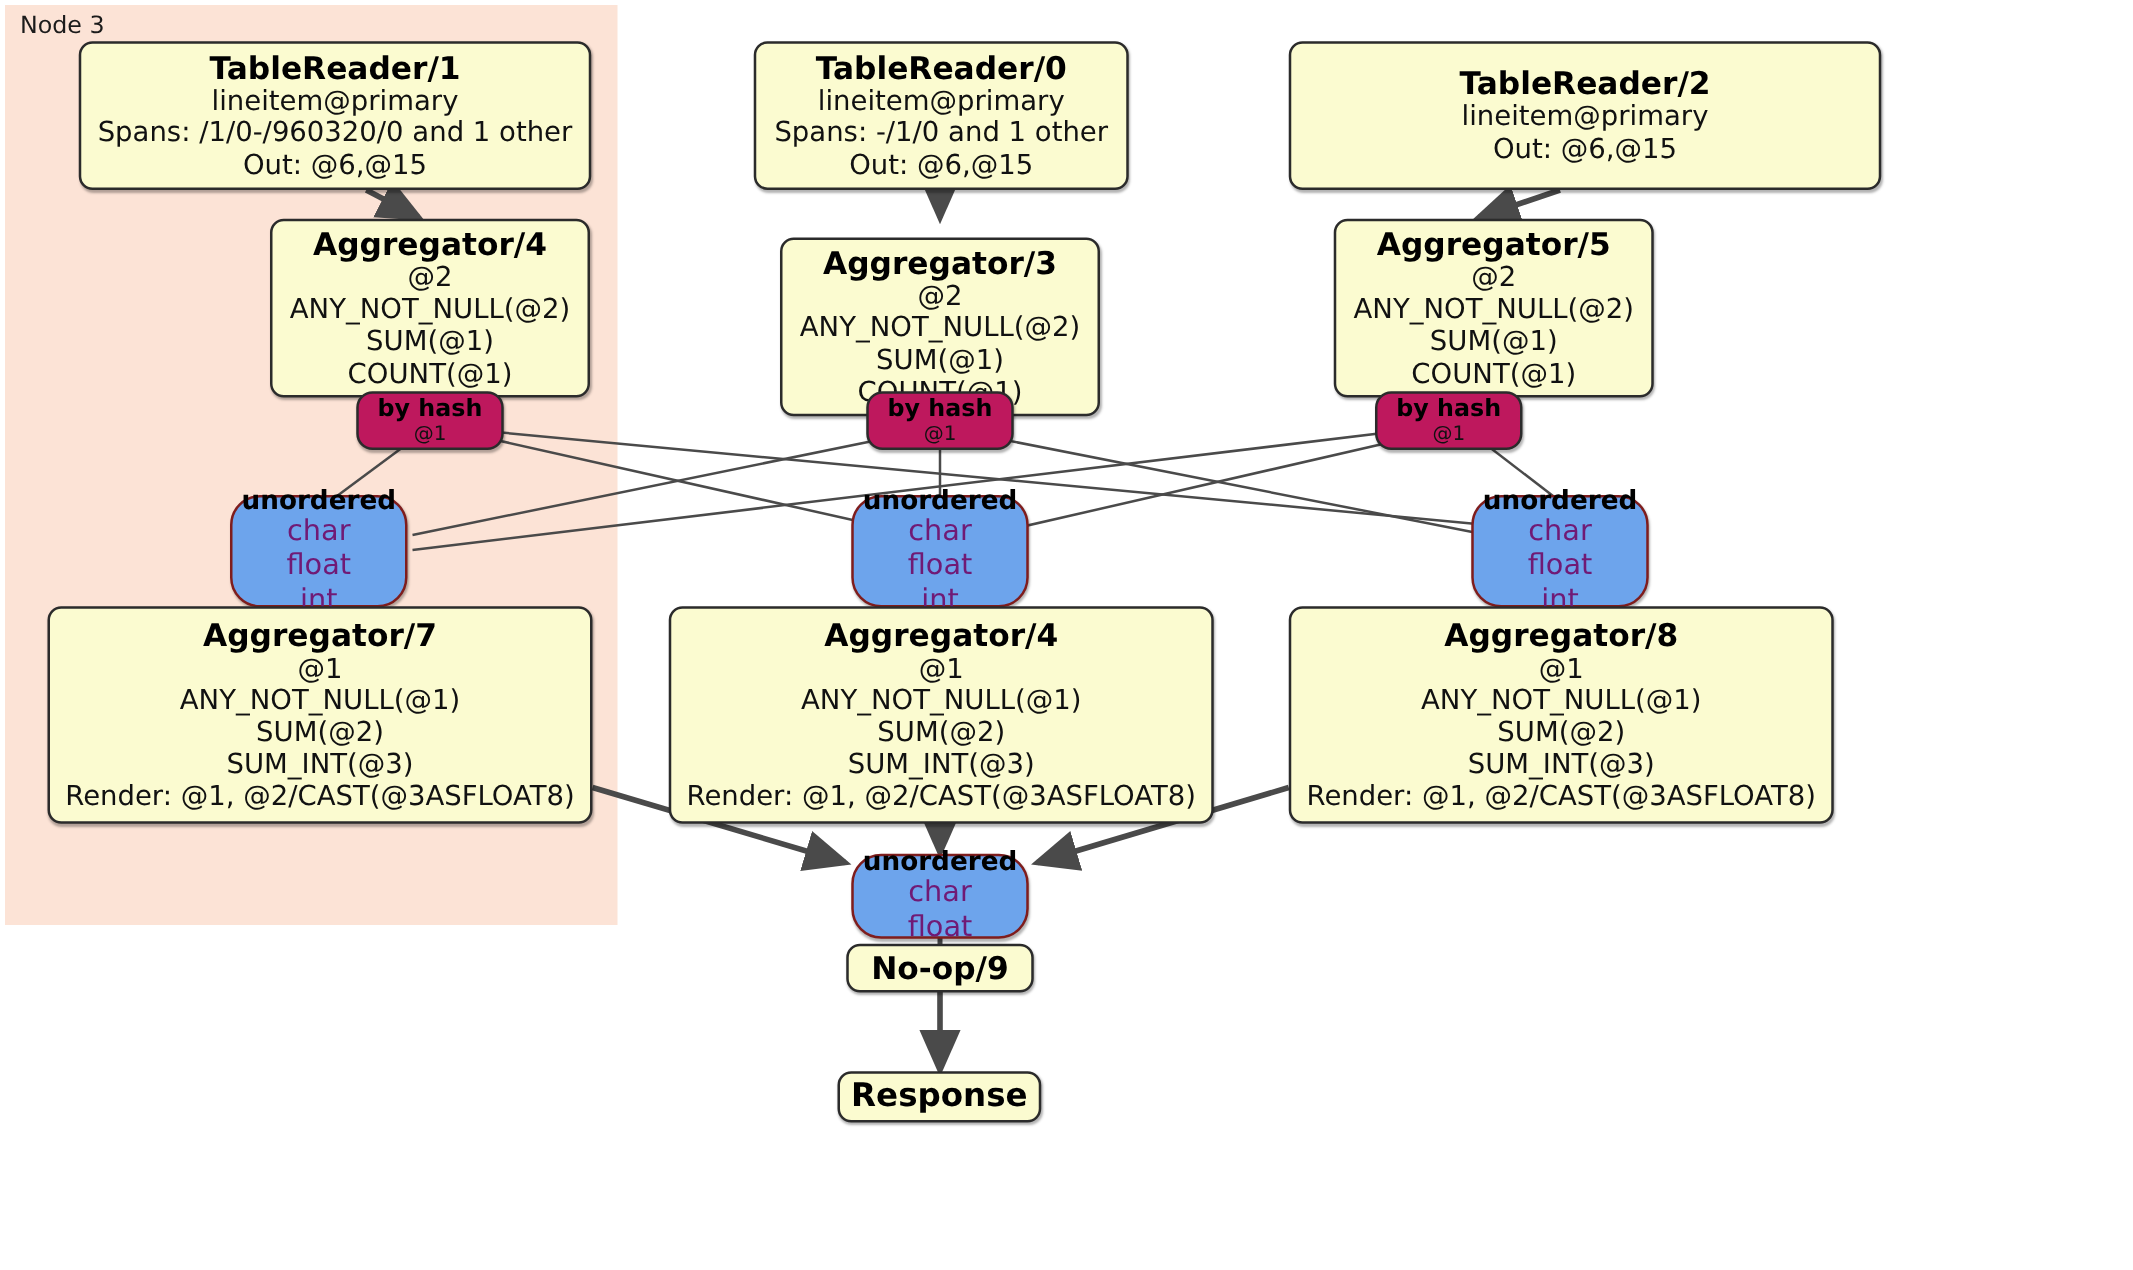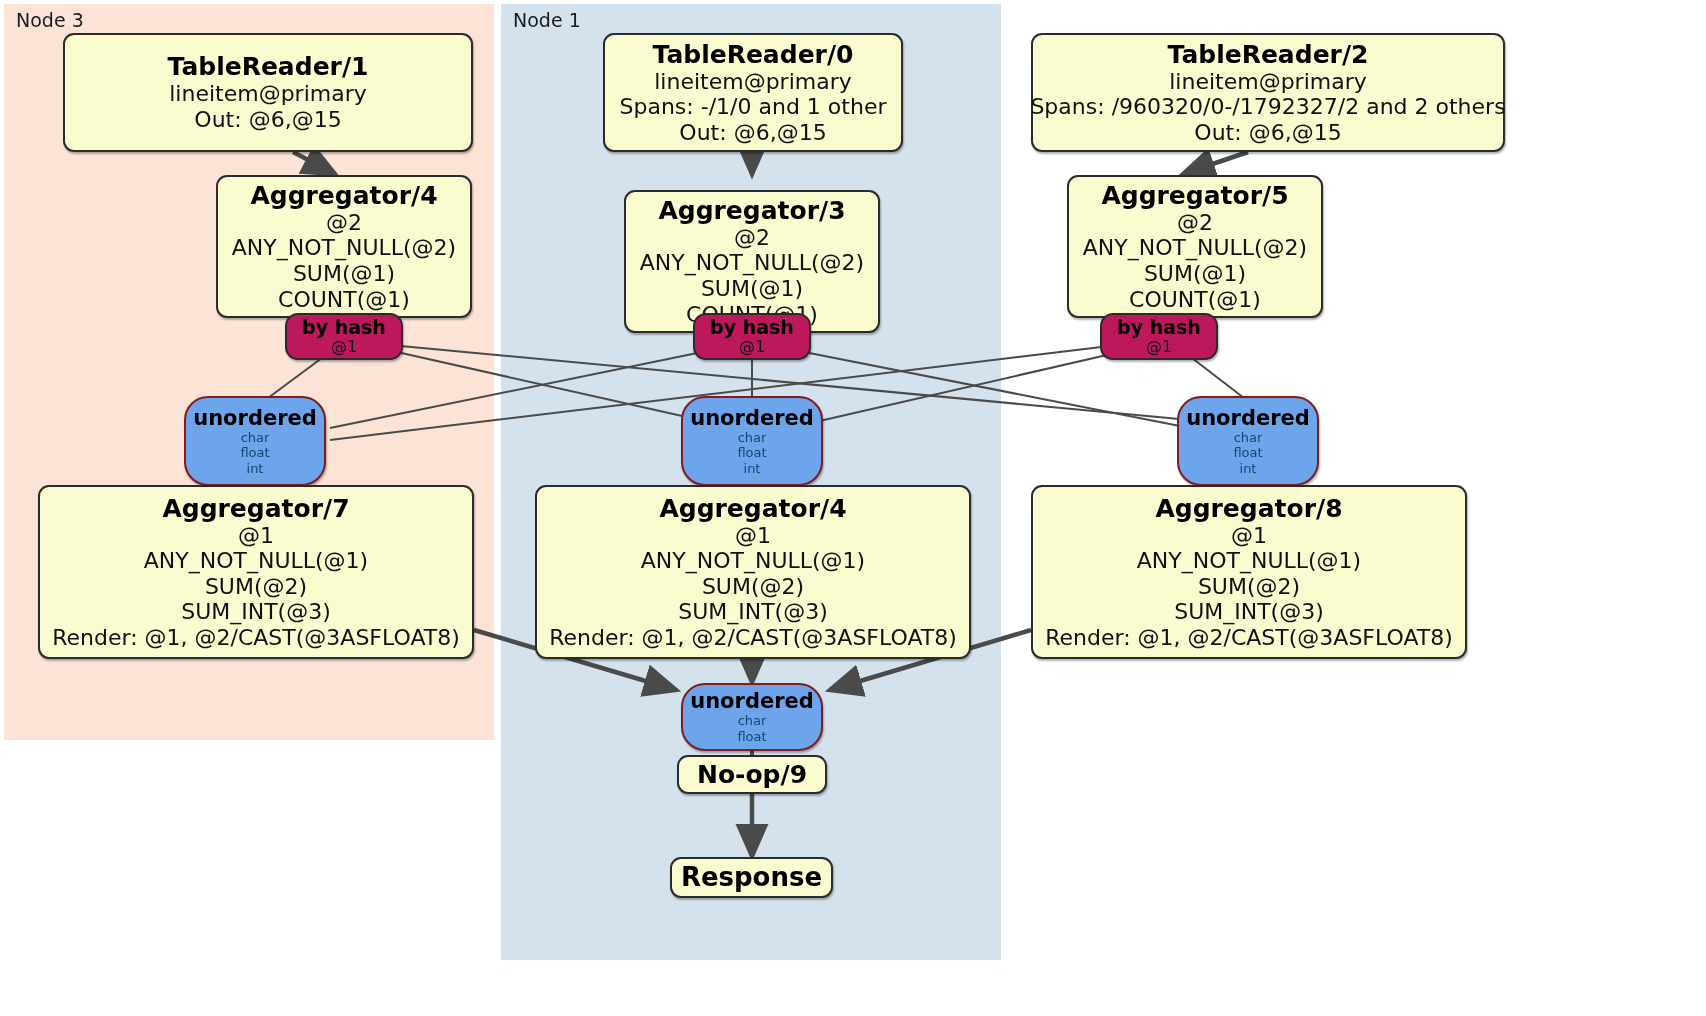"Node 1" div.panel { html: <div> <span>Node 1</span> </div> -> none }
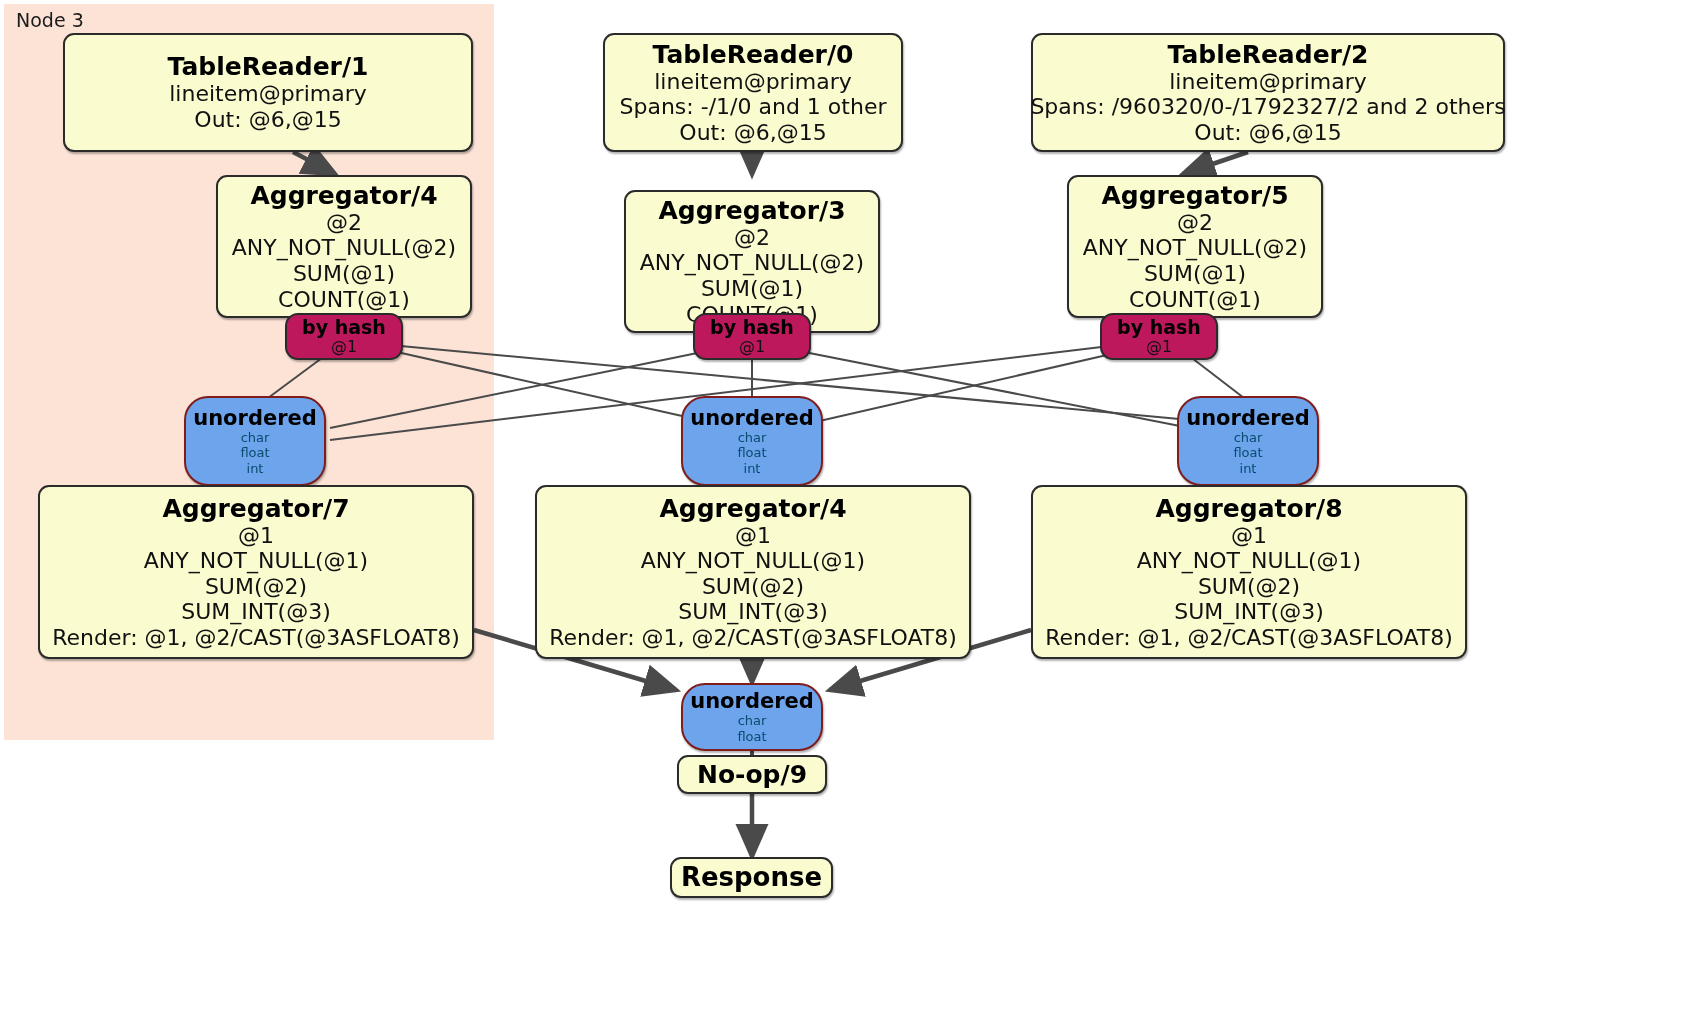"Spans: /1/0-/960320/0 and 1 other" div.line { html: none -> <div>Spans: /1/0-/960320/0 and 1 other</div> }
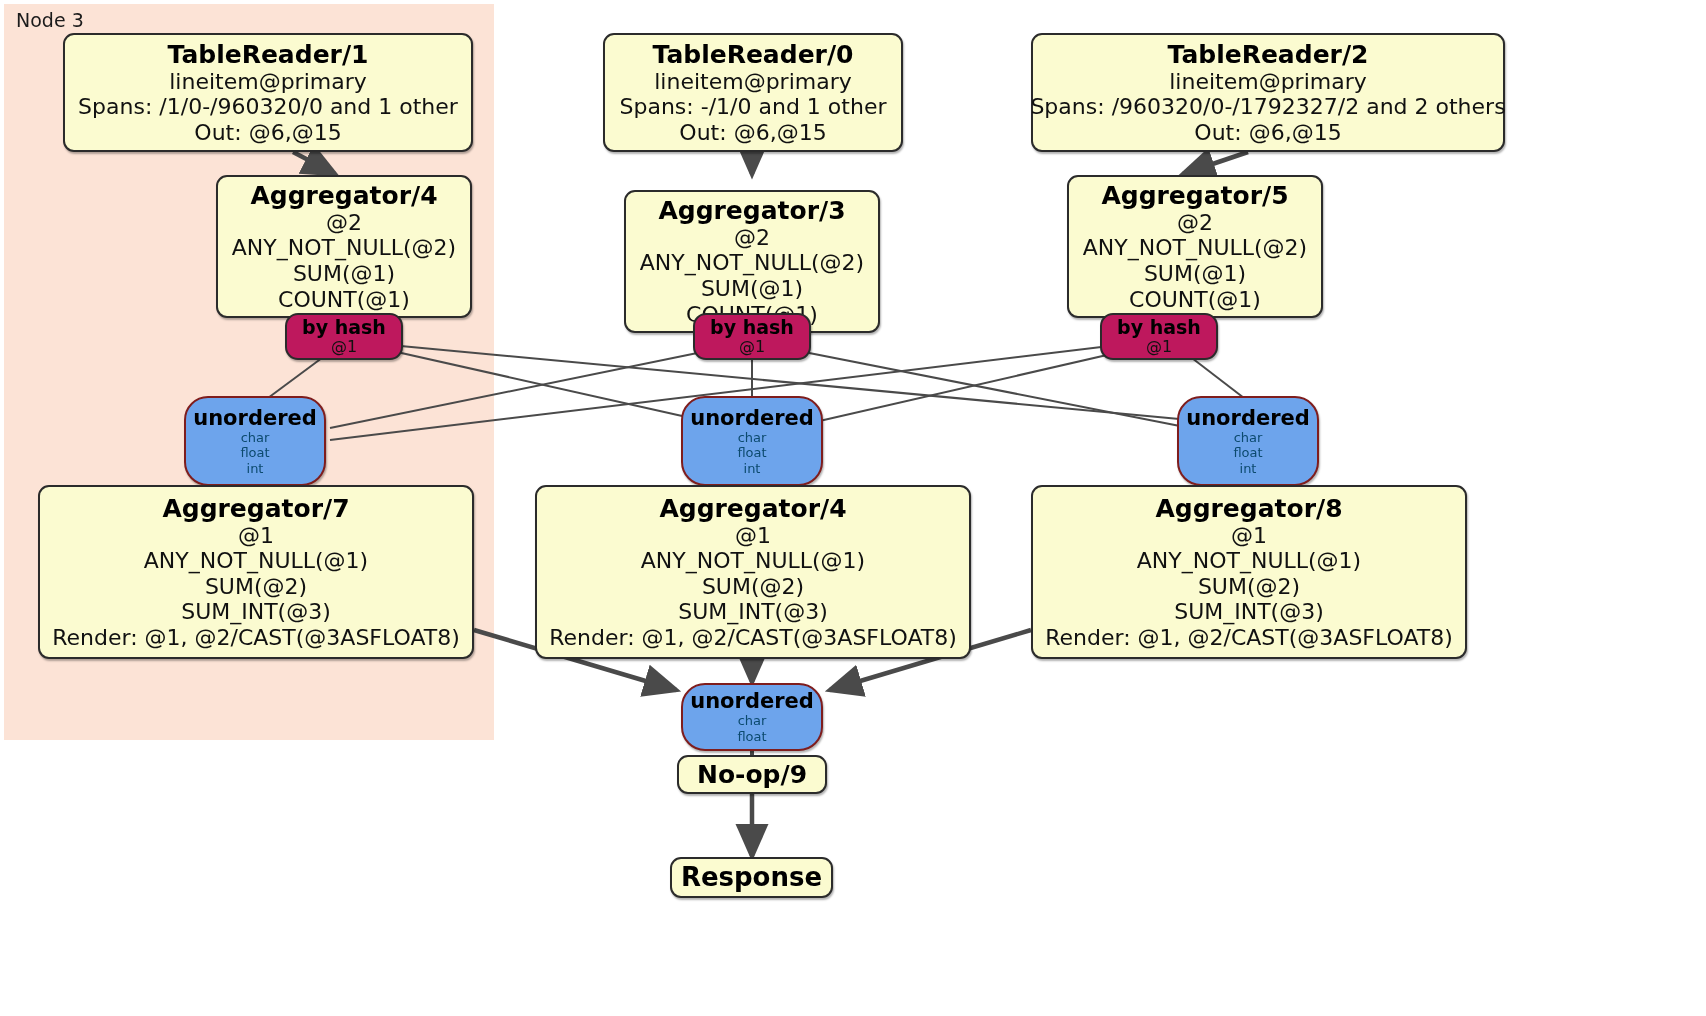"Spans: /960320/0-/1792327/2 and 2 others" div.line { html: <div>Spans: /960320/0-/1792327/2 and 2 others</div> -> none }
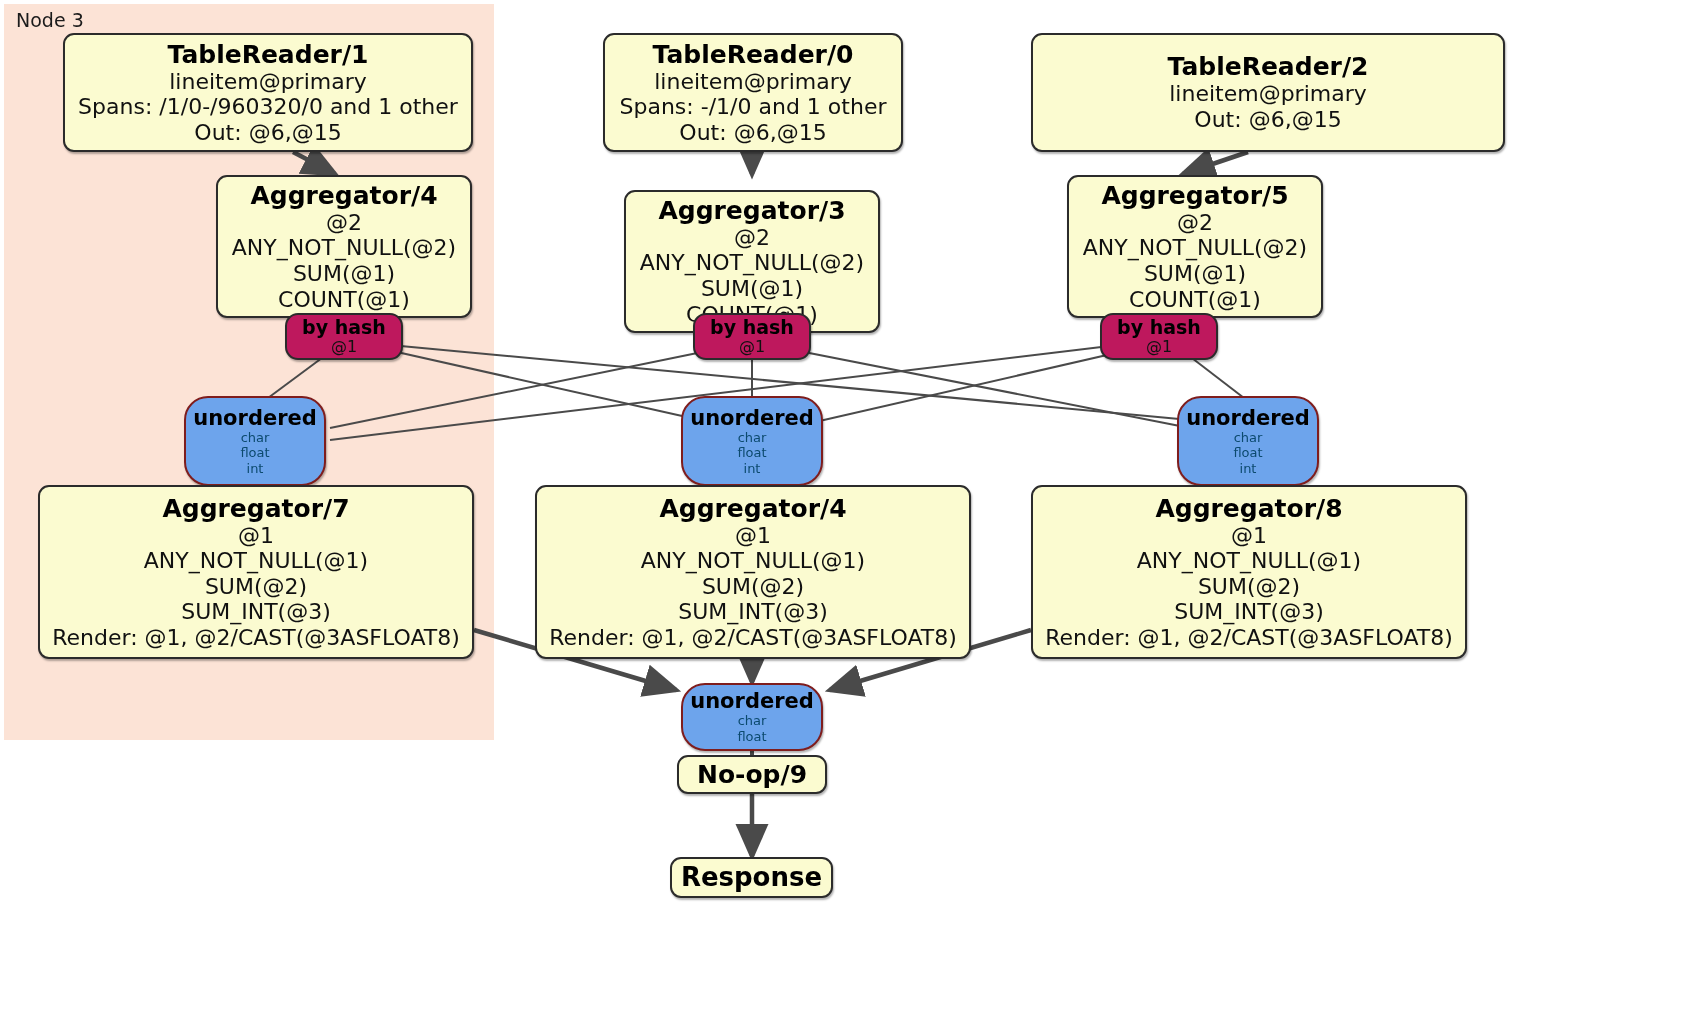"char" .sync .line { color: #0c4a6e -> #701a75; font-size: 13px -> 23px }
